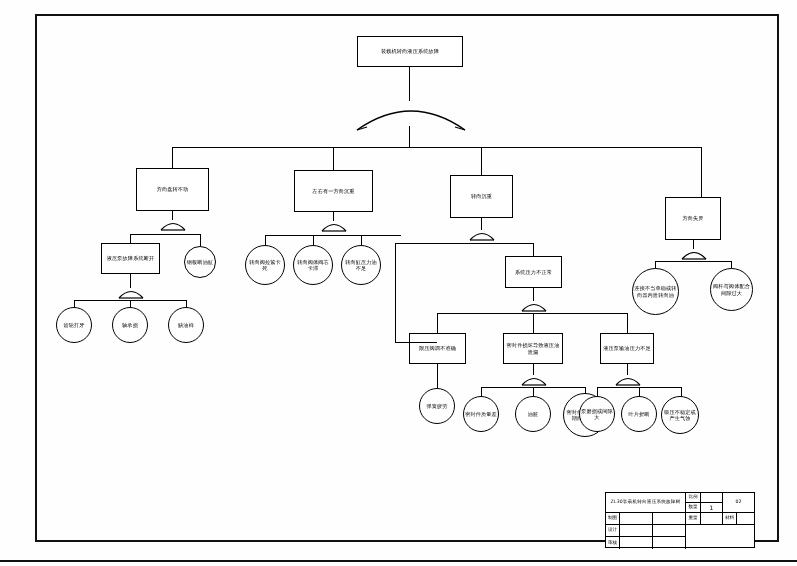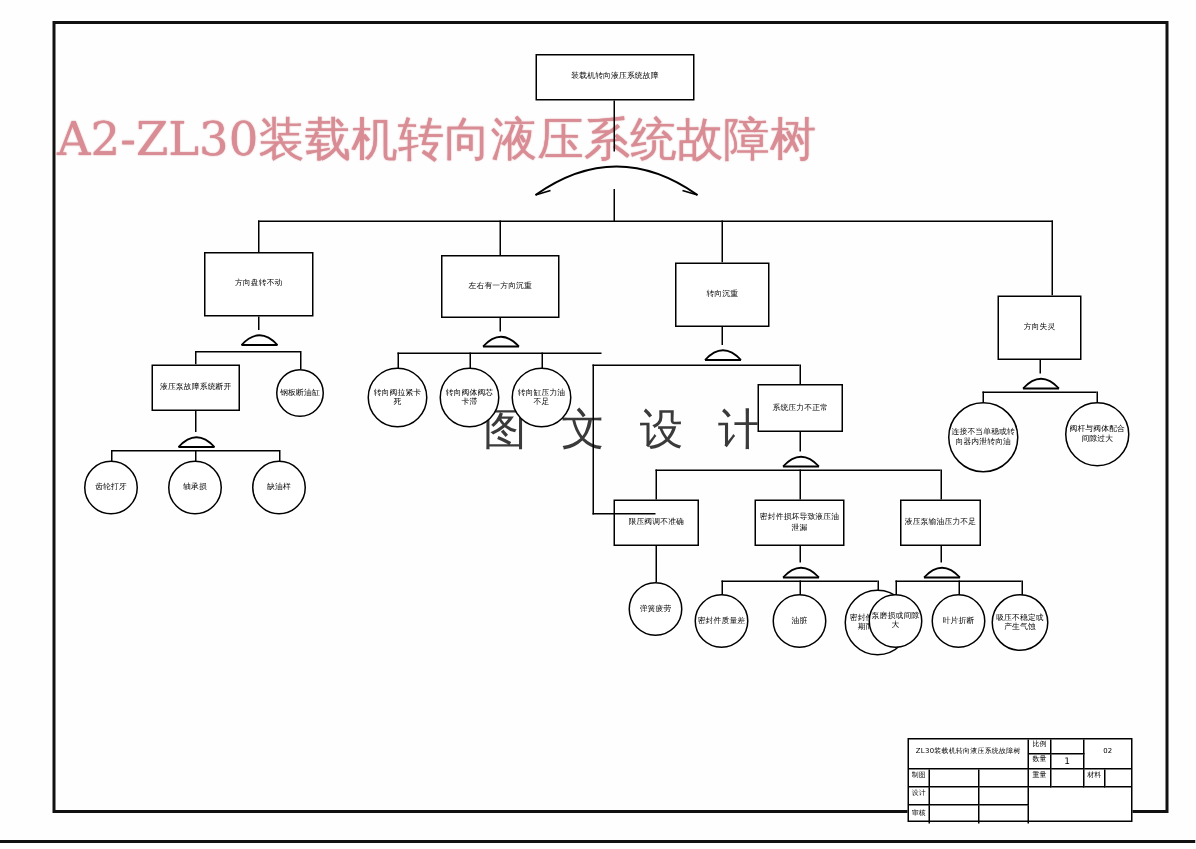"A2-ZL30装载机转向液压系统故障树" div { html: <div>A2-ZL30装载机转向液压系统故障树</div> -> none }
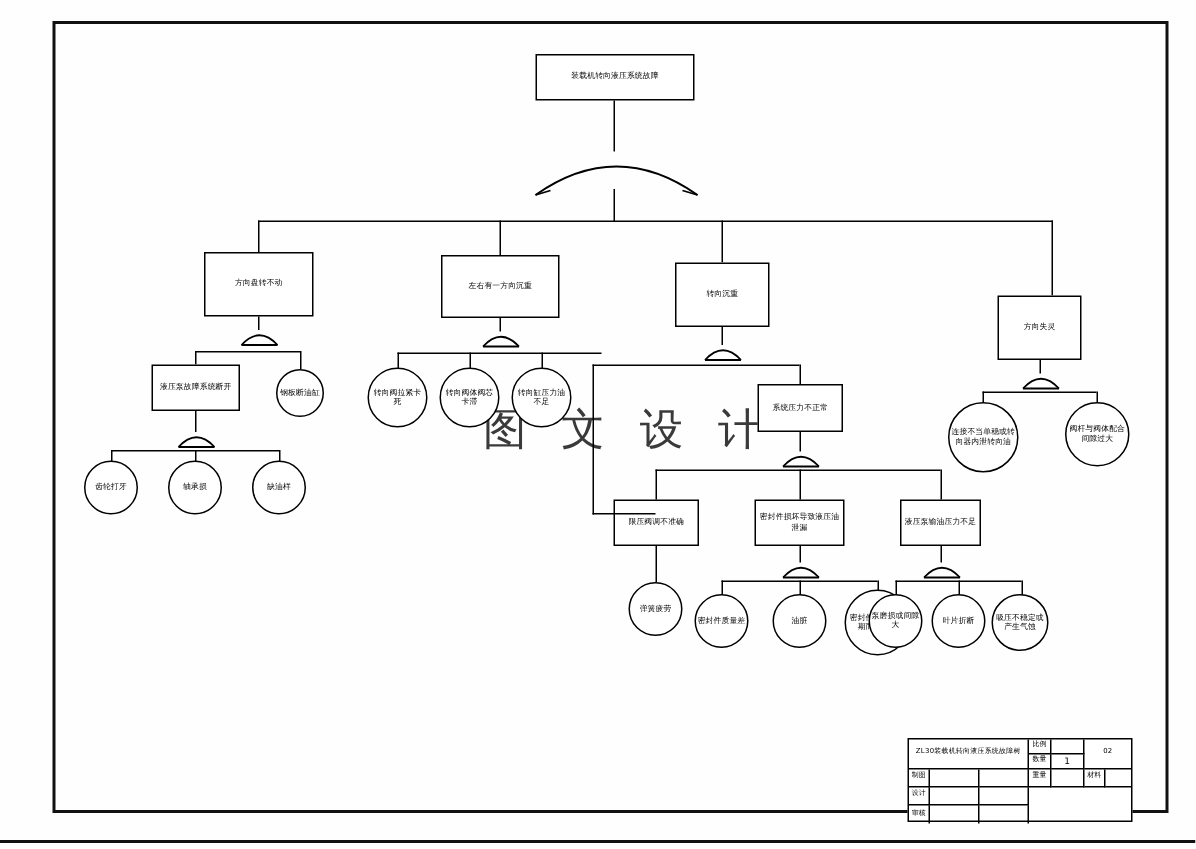"图 文 设 计" div { html: <div>图 文 设 计</div> -> none }
